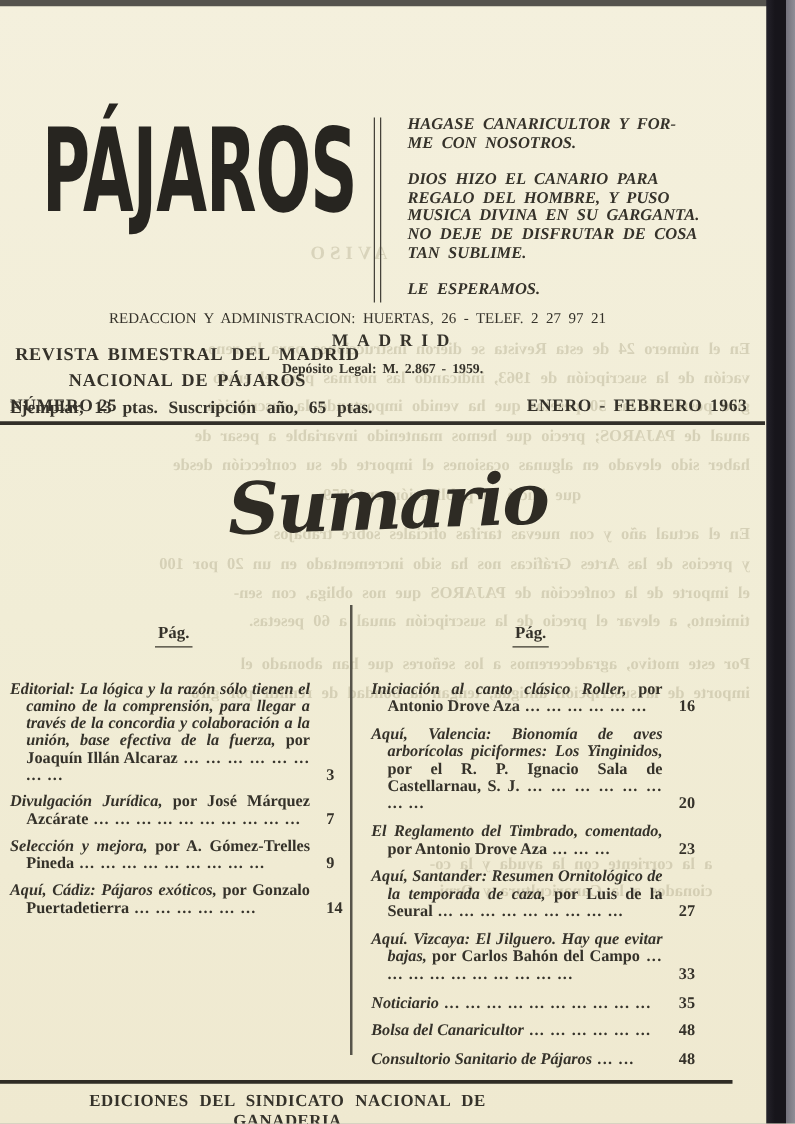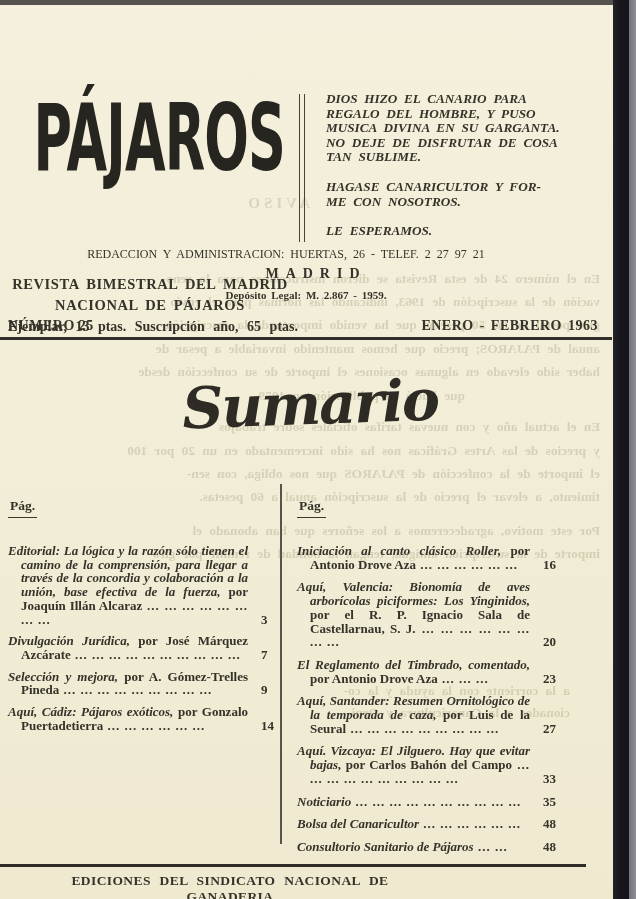"DIOS HIZO EL CANARIO PARA" p { order: before "HAGASE CANARICULTOR Y FOR-" -> after "HAGASE CANARICULTOR Y FOR-" }
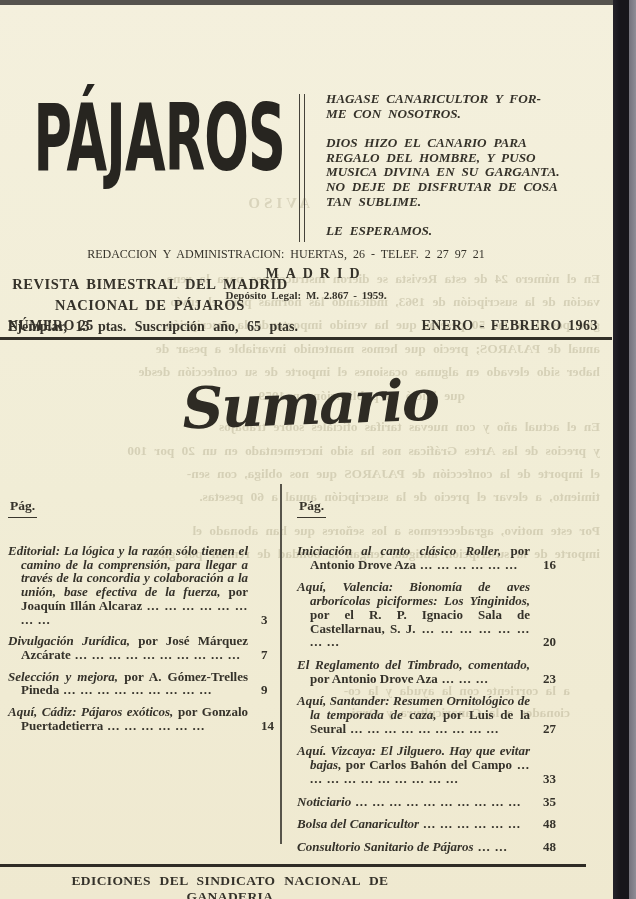"Pág." .pag-row { text-align: left -> center }
